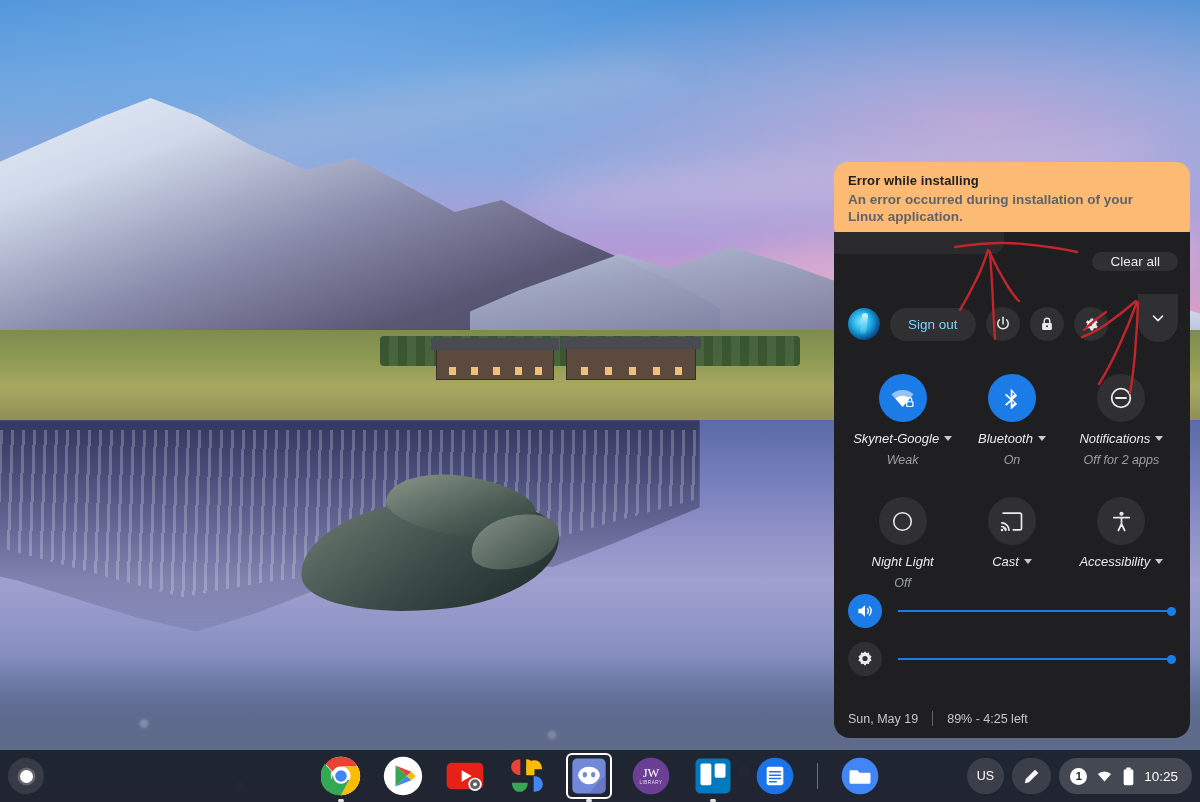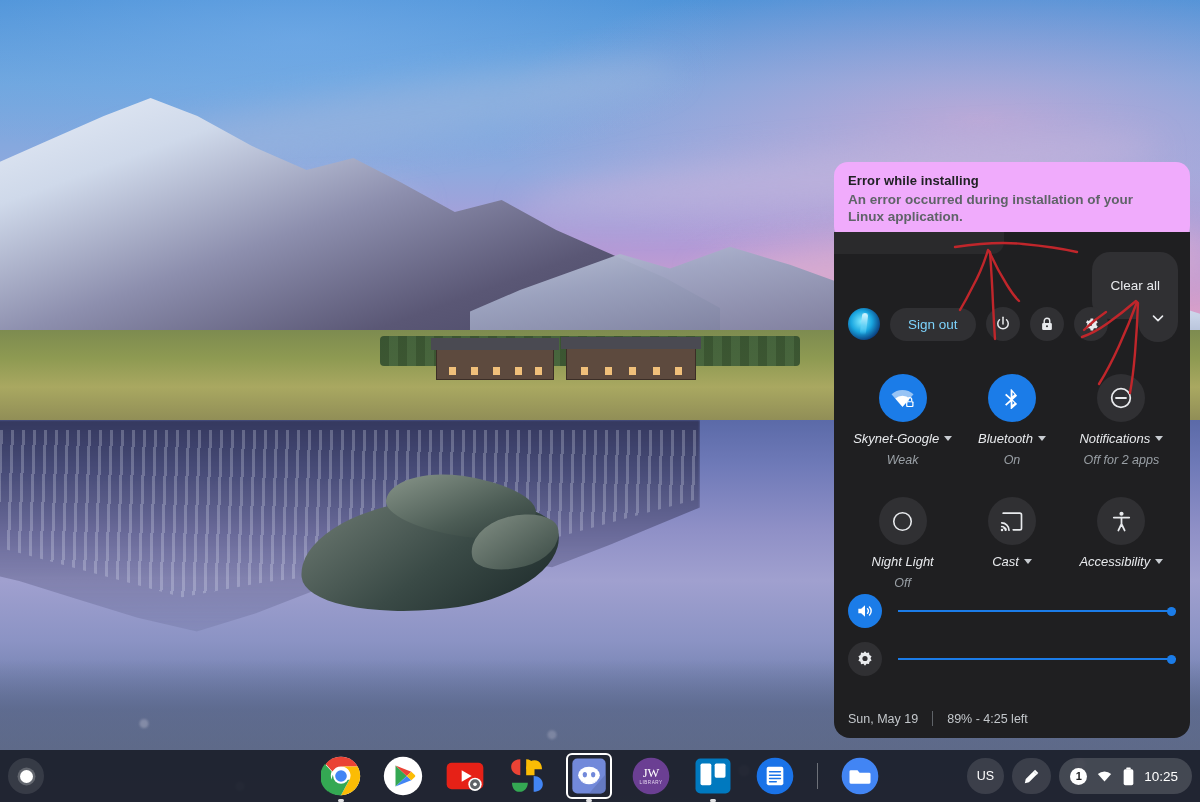"Error while installing" .notif-card { background: #f0abfc -> #fdba74 }
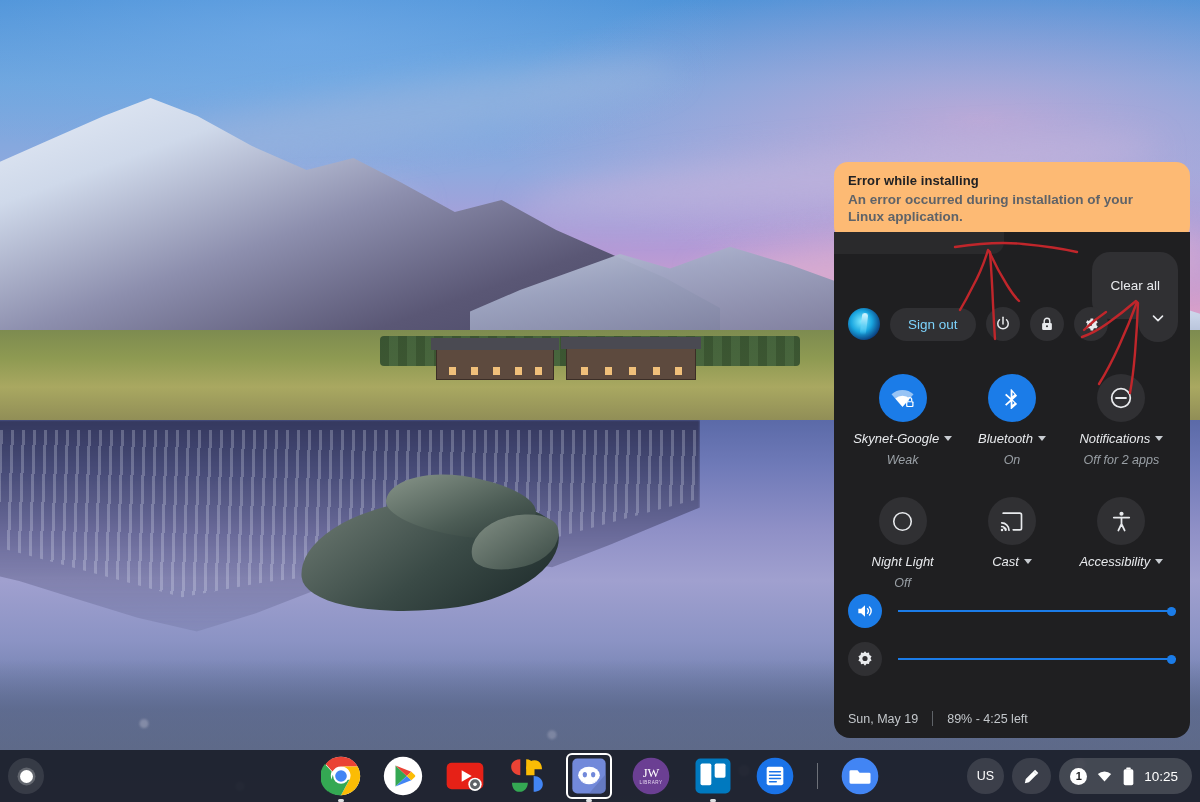"Clear all" .clear-all { padding: 26px 18px -> 2px 18px }
